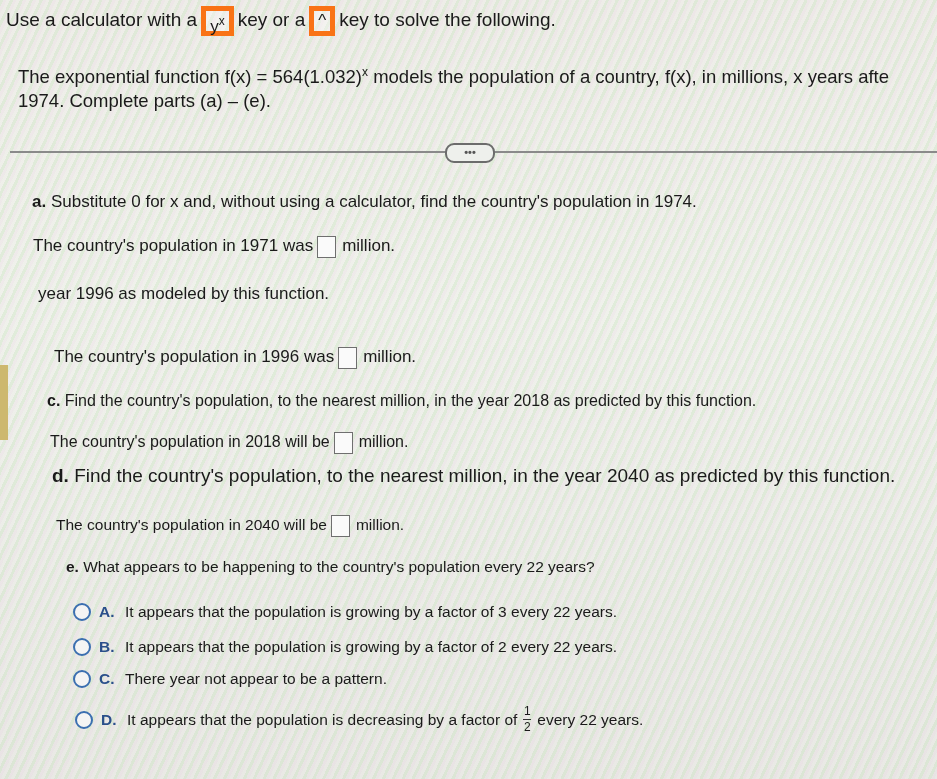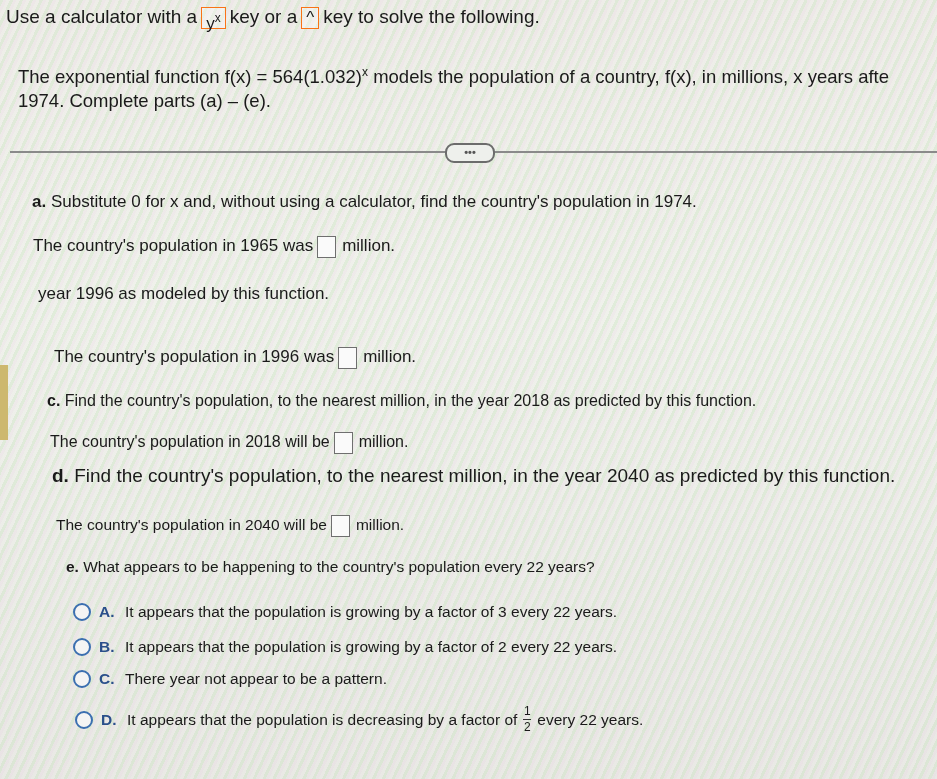"yx" .keybox { border: 1px solid #f97316 -> 5px solid #f97316 }
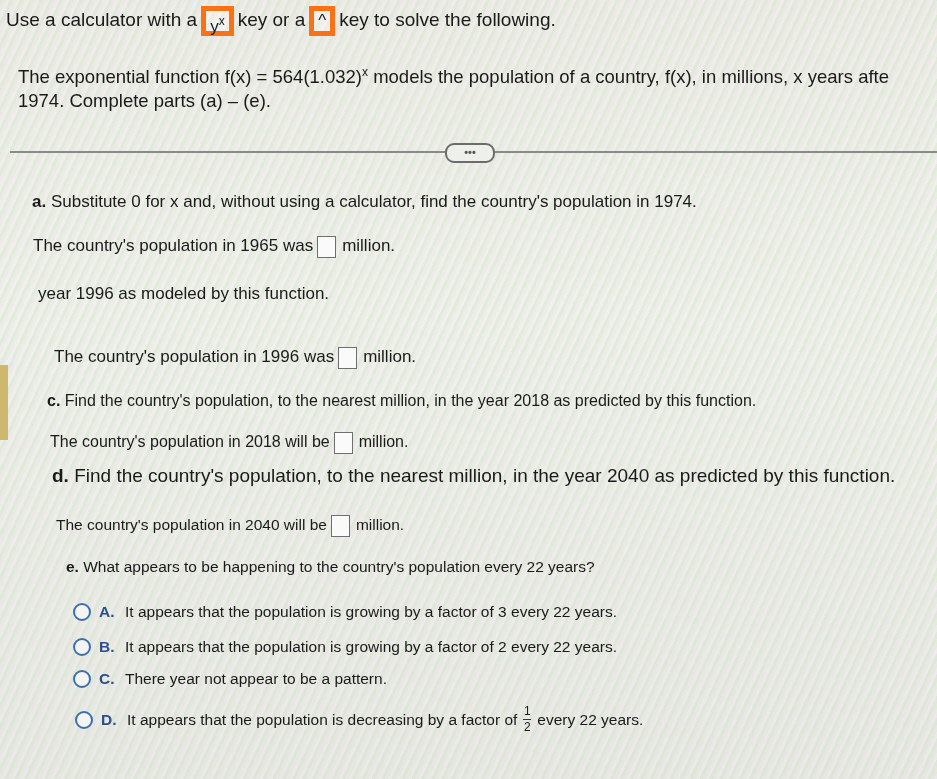"The country's population in 1965" span { text: 1965 -> 1971 }
